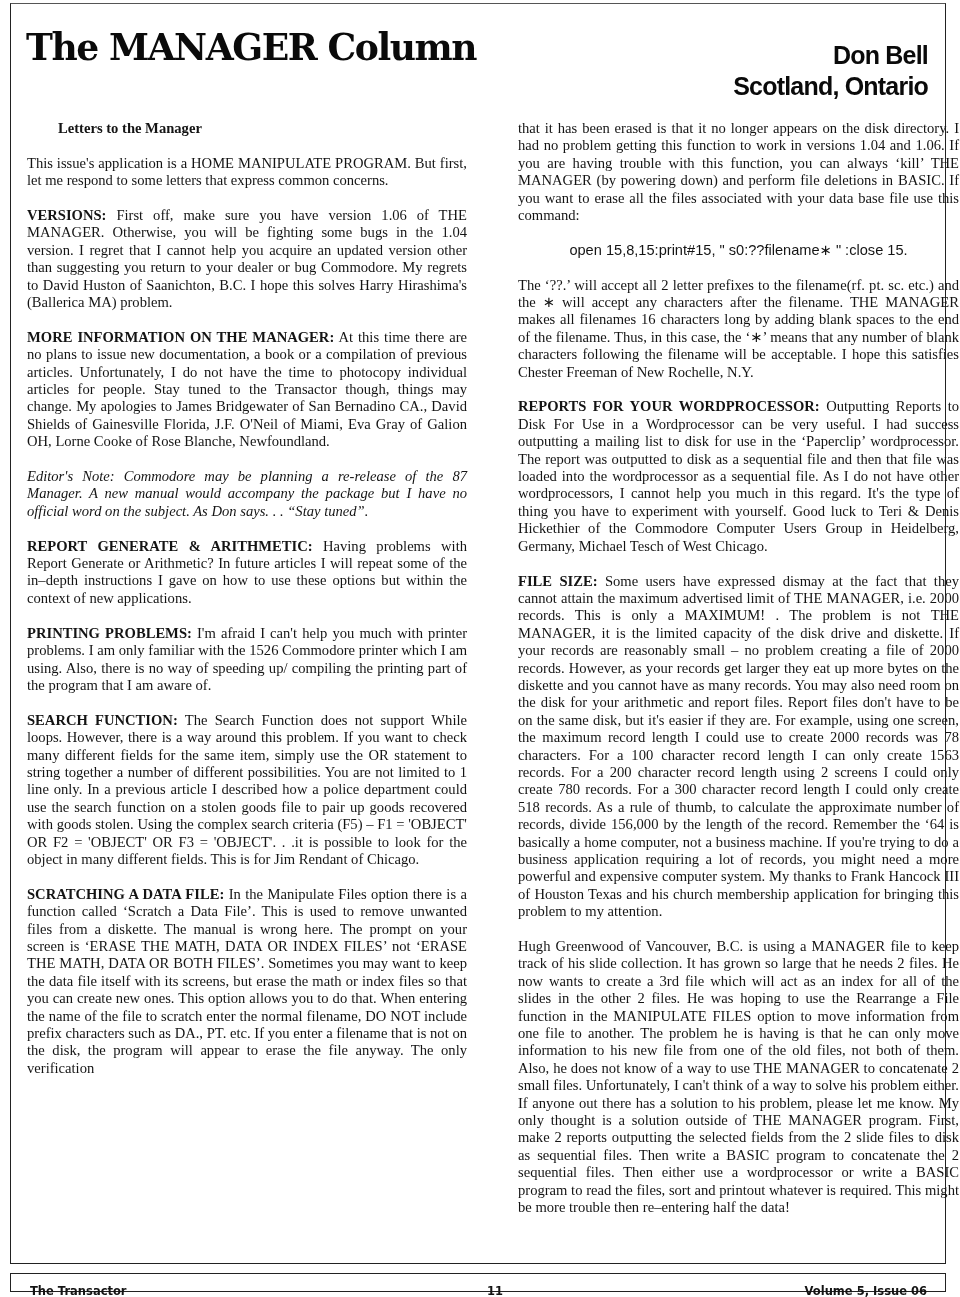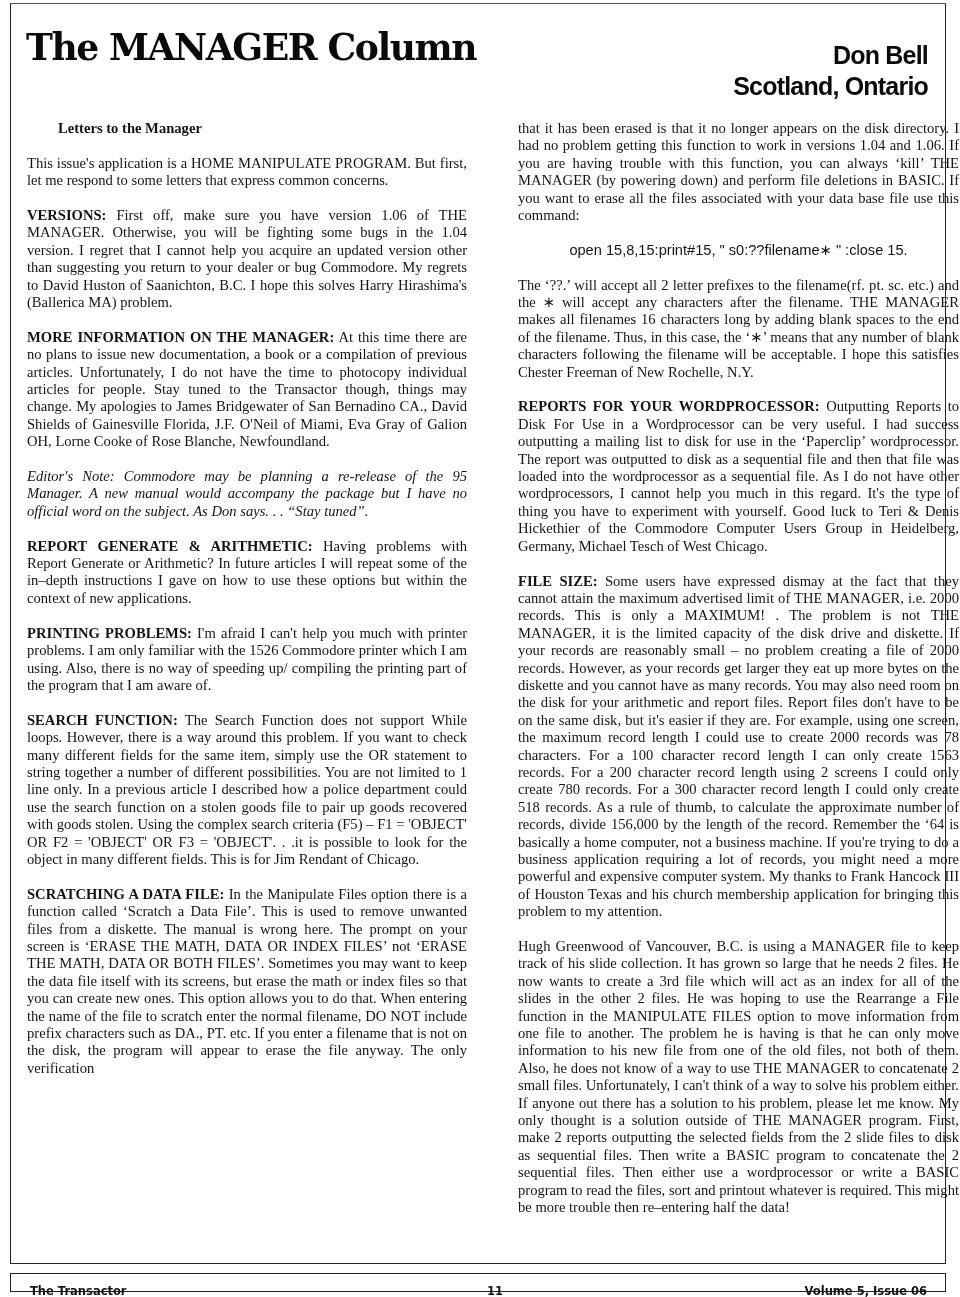"Editor's Note: Commodore may be" p.editor-note { text: 95 -> 87 }
